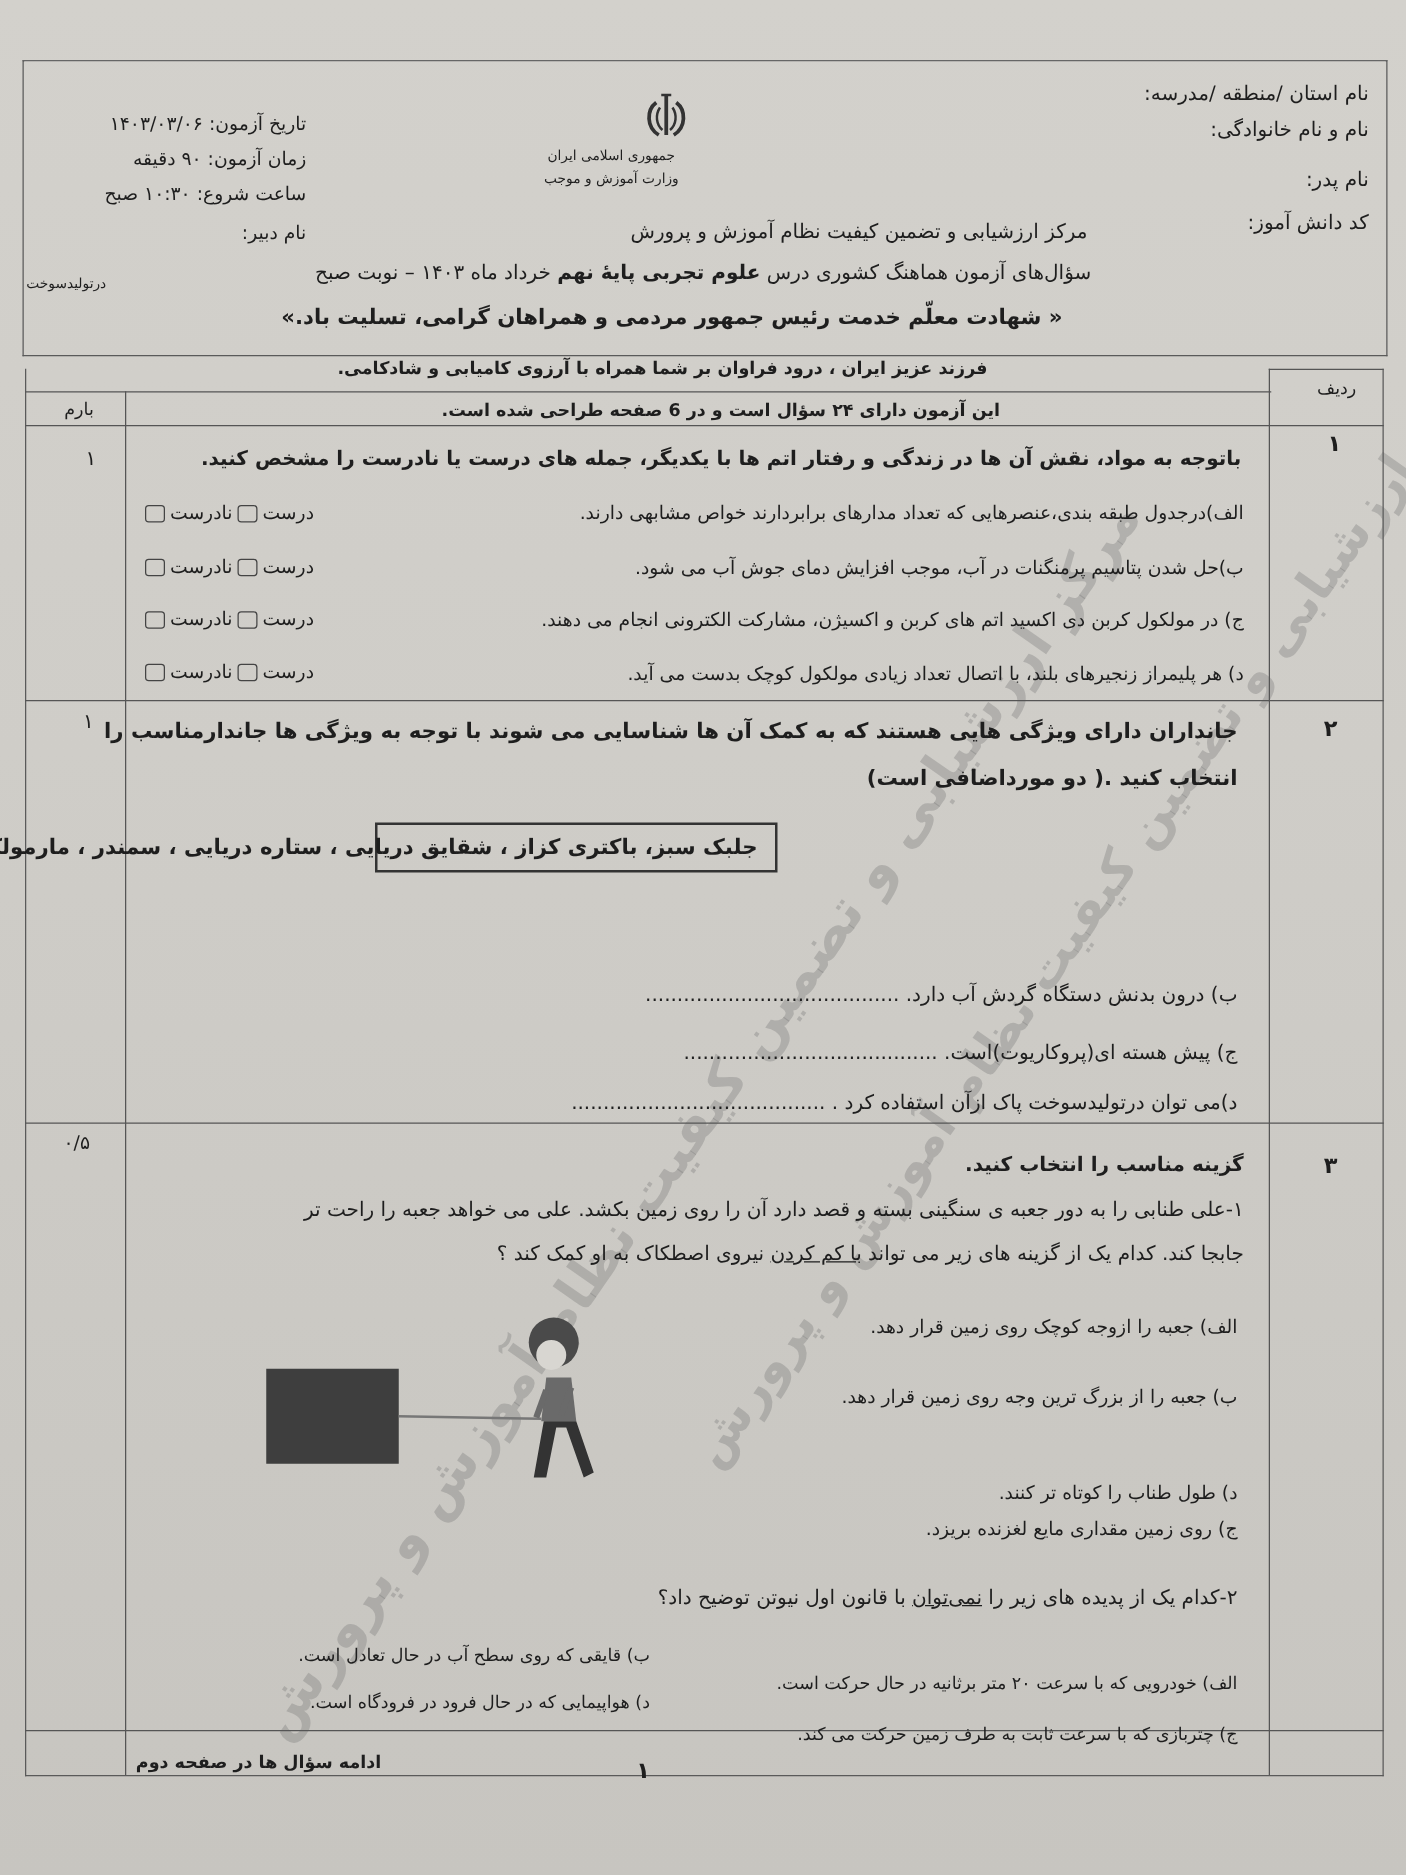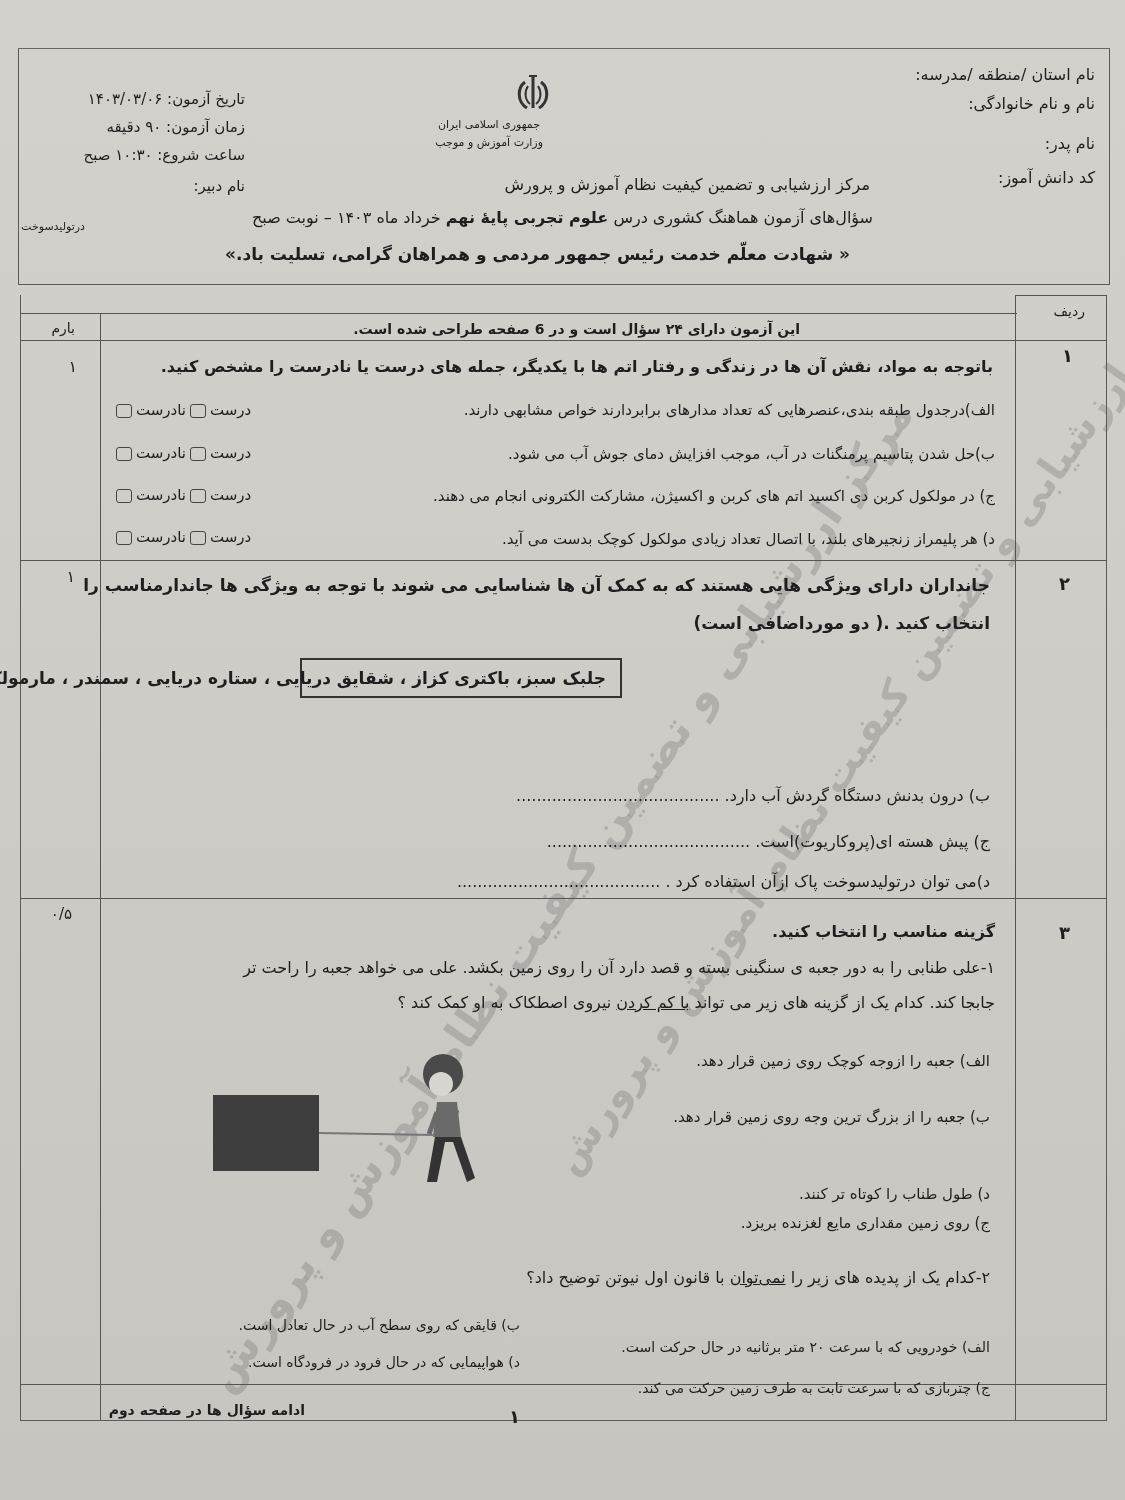"فرزند عزیز ایران ، درود" div.rtl { html: none -> <div>فرزند عزیز ایران ، درود فراوان بر شما همراه با آرزوی کامیابی و شادکامی.</div> }
